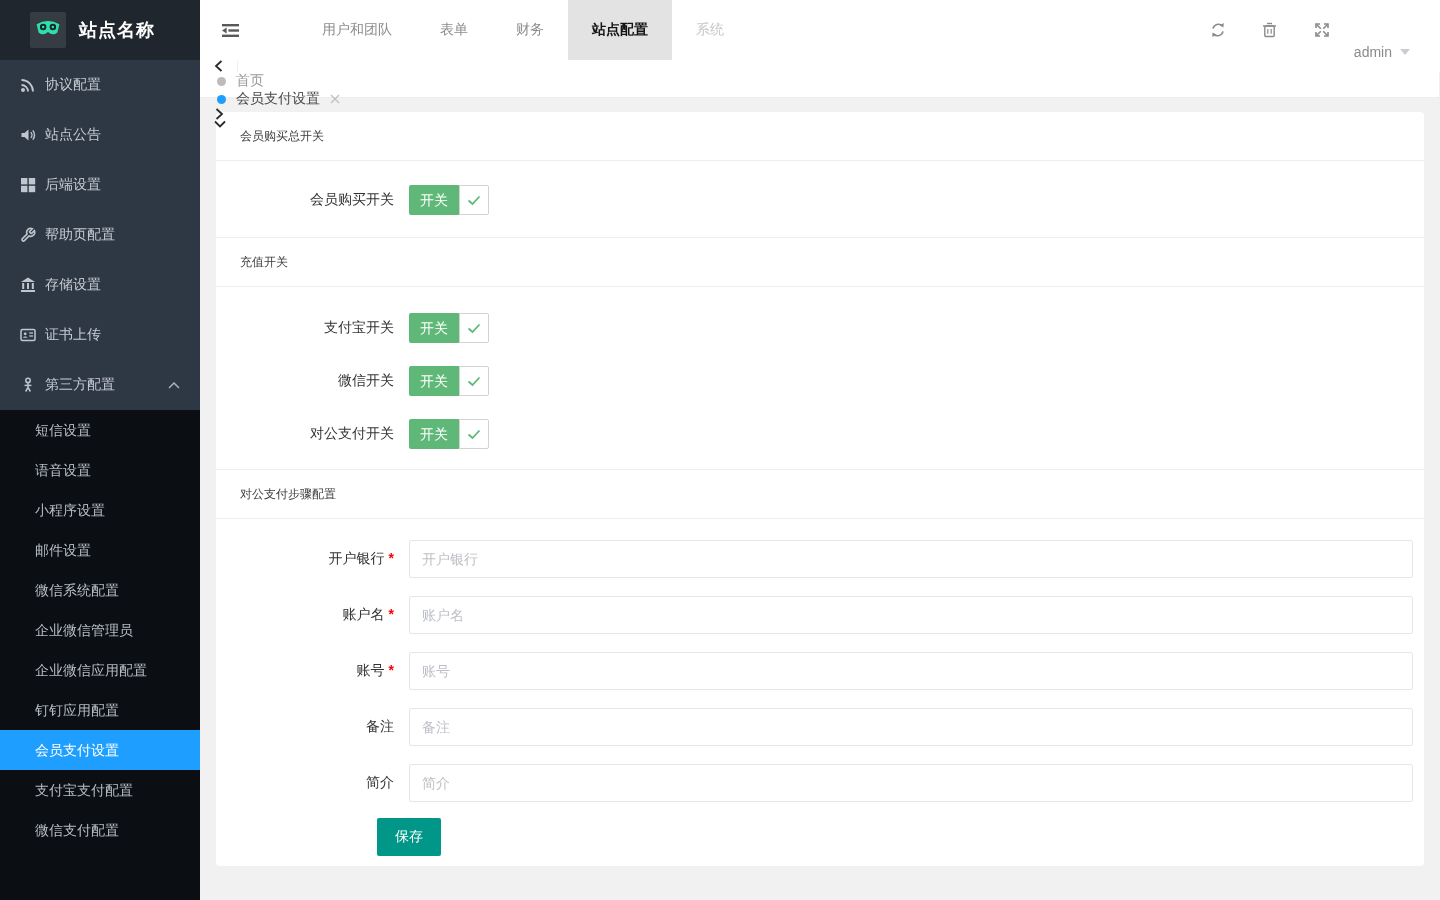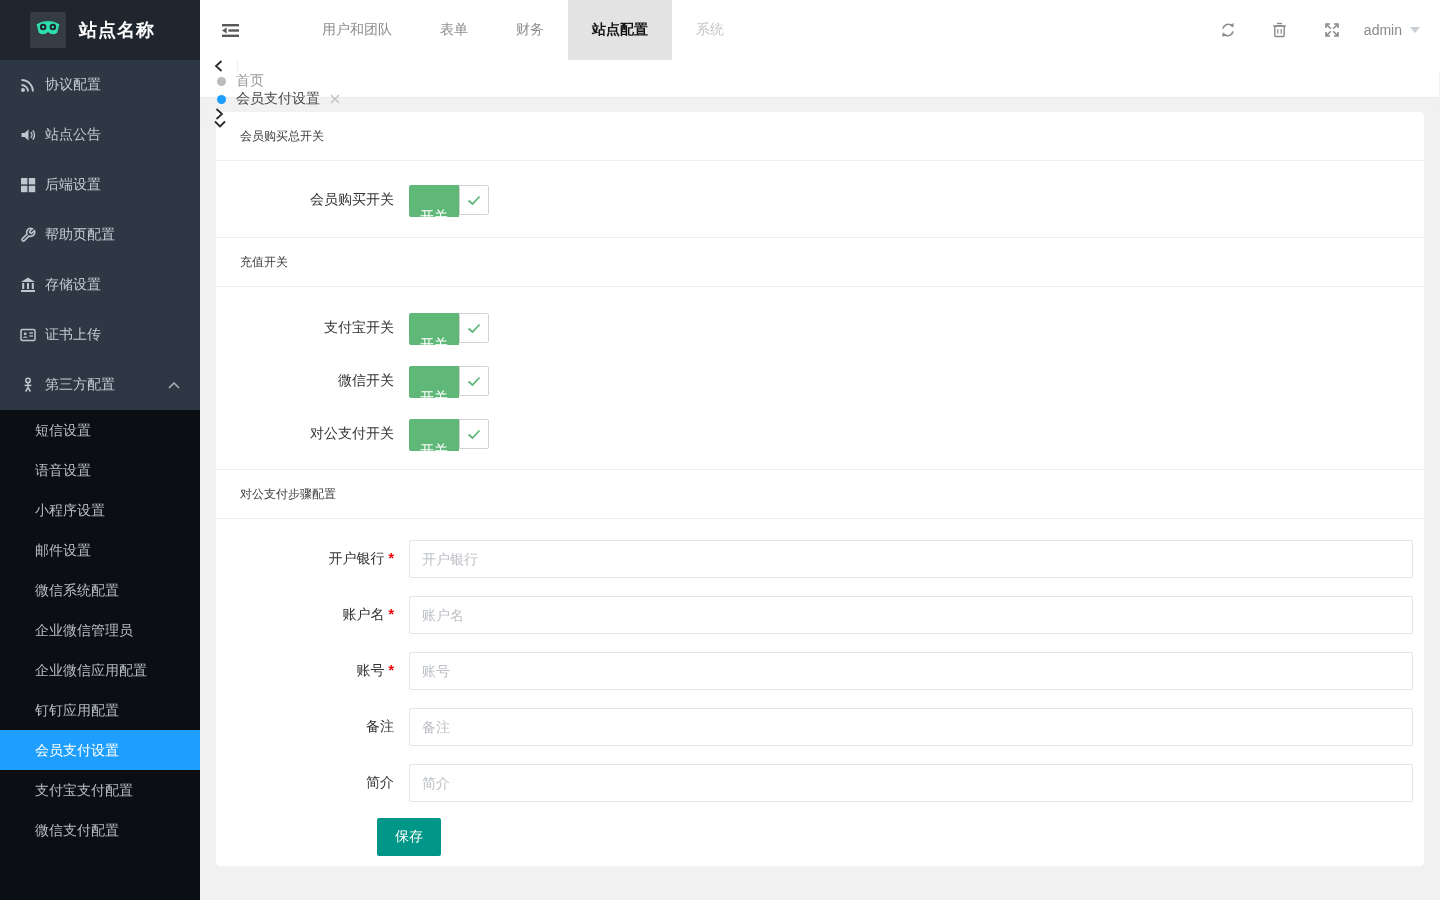"admin" .top-utils { align-items: center -> flex-end; padding-right: 20px -> 30px }
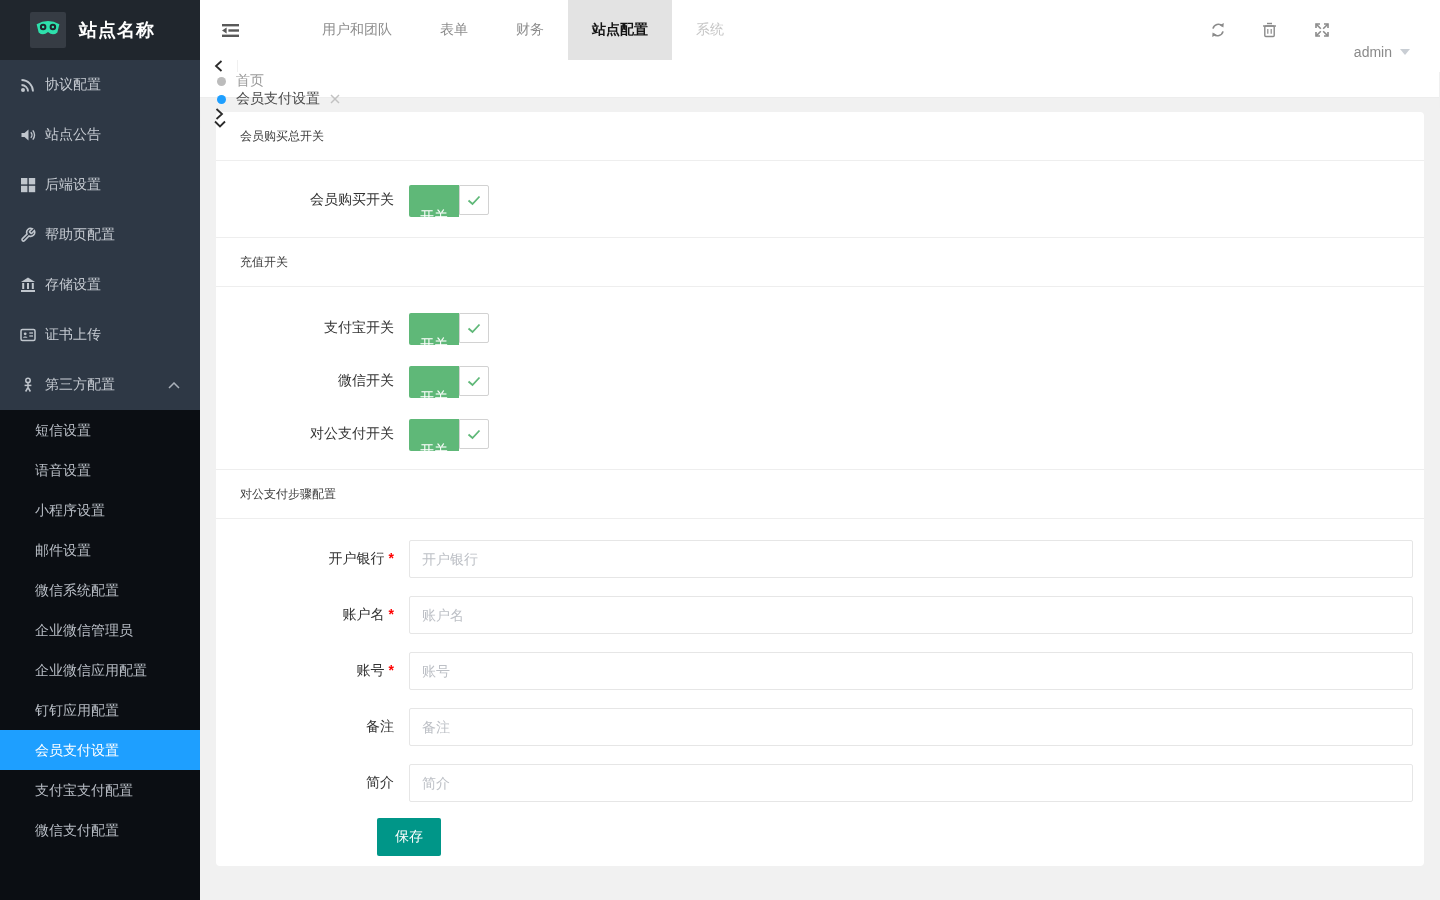"开关" .cs-label { padding: 16px 11px -> 0 11px }
